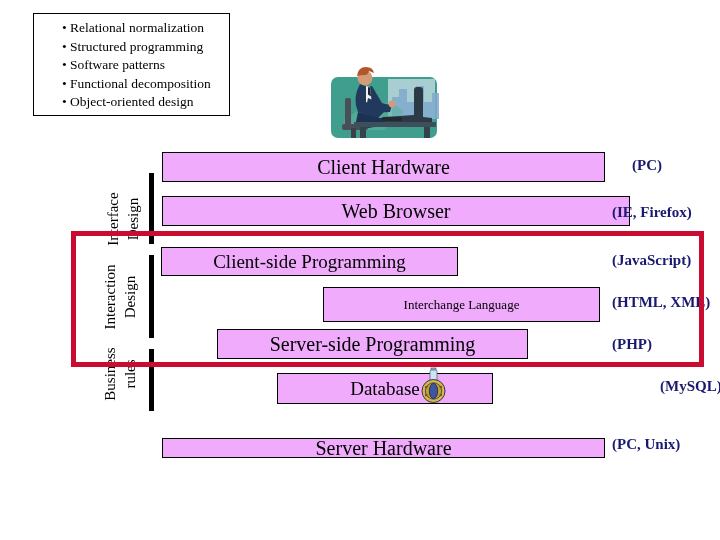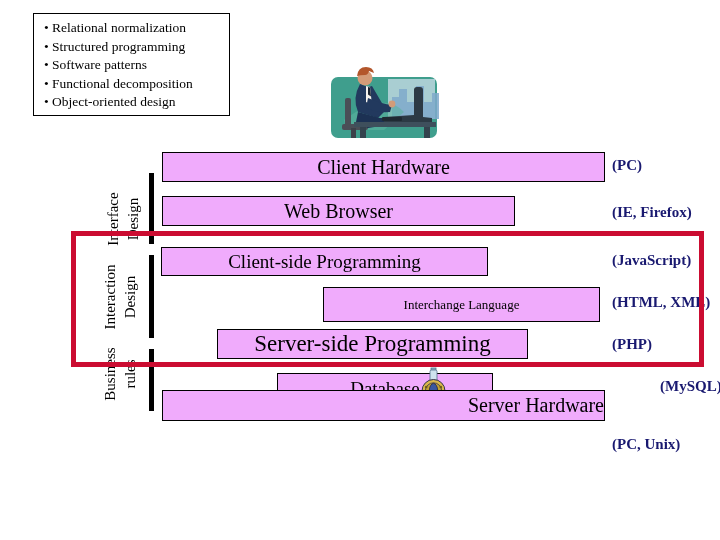"Relational normalization" .bullet-box { padding: 5px 6px 4px 10px -> 5px 6px 4px 28px }
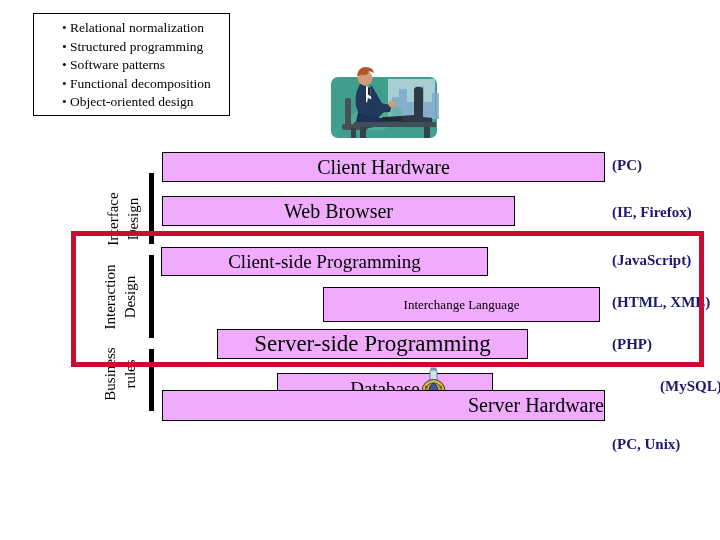"(PC)" .t1 { margin-left: none -> 20px }
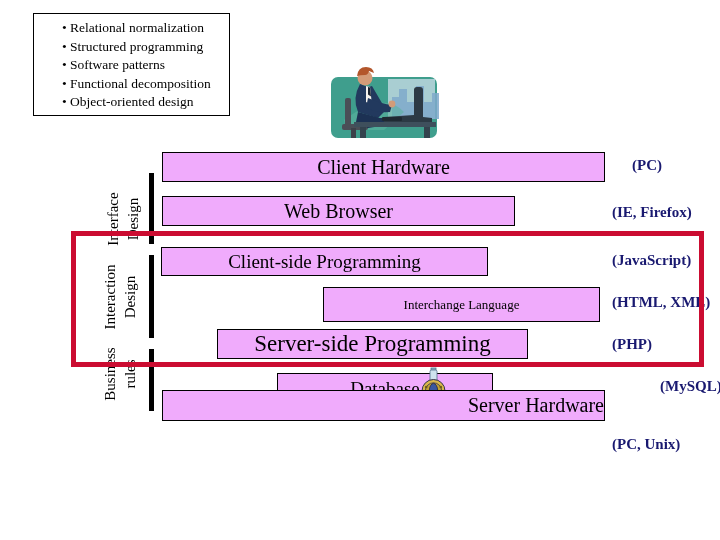"Web Browser" .row2 { width: 353px -> 468px }
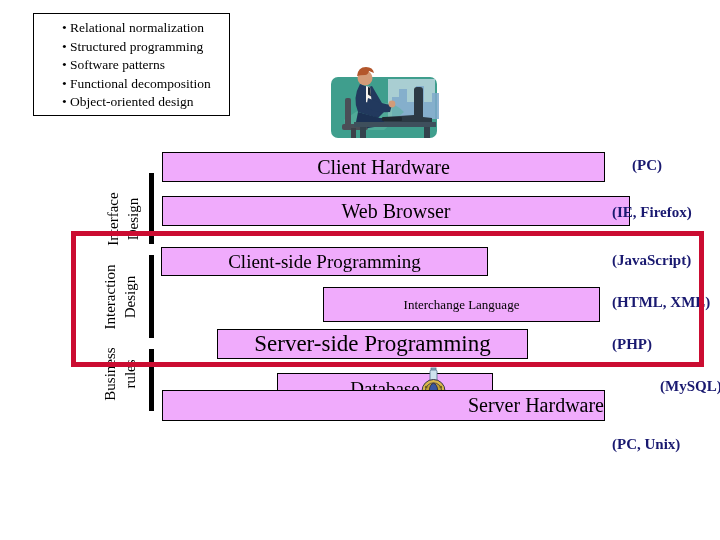"Client-side Programming" .row3 { width: 327px -> 297px }
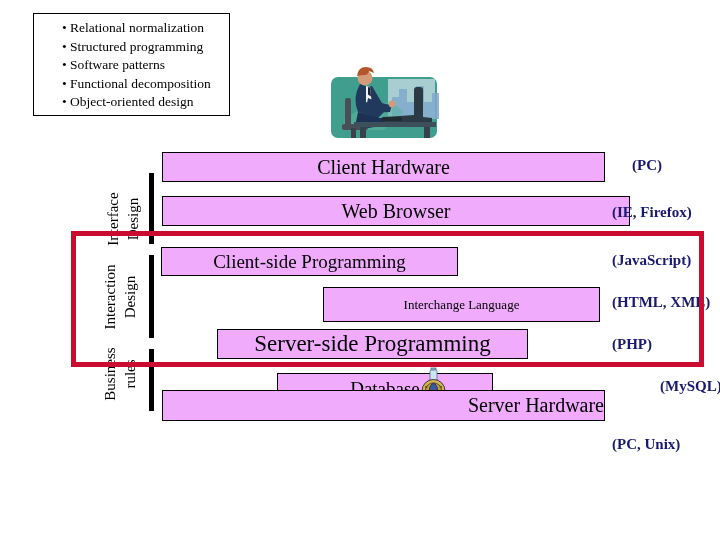"Server-side Programming" .row5 { font-size: 23px -> 20px }
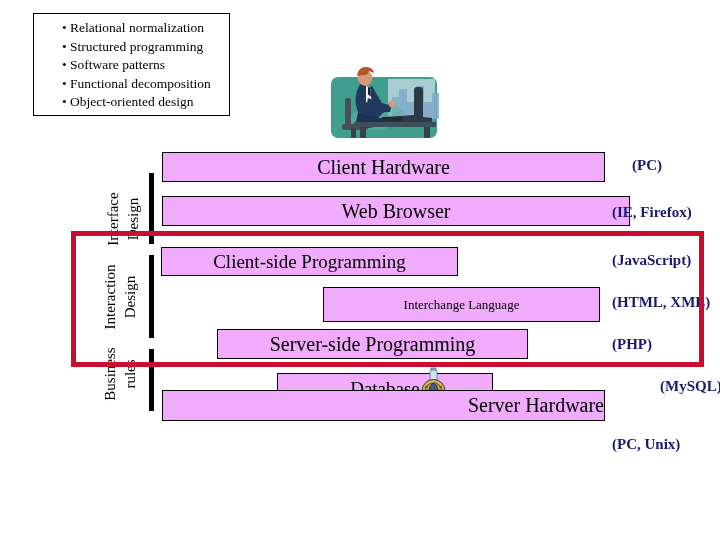"Server Hardware" .row7 { height: 31px -> 20px; justify-content: flex-end -> none; top: 390px -> 438px }
